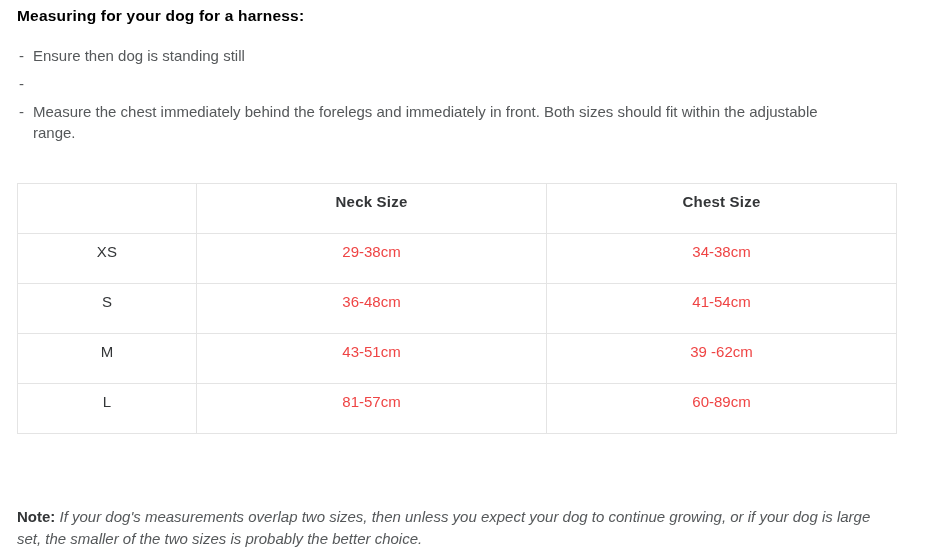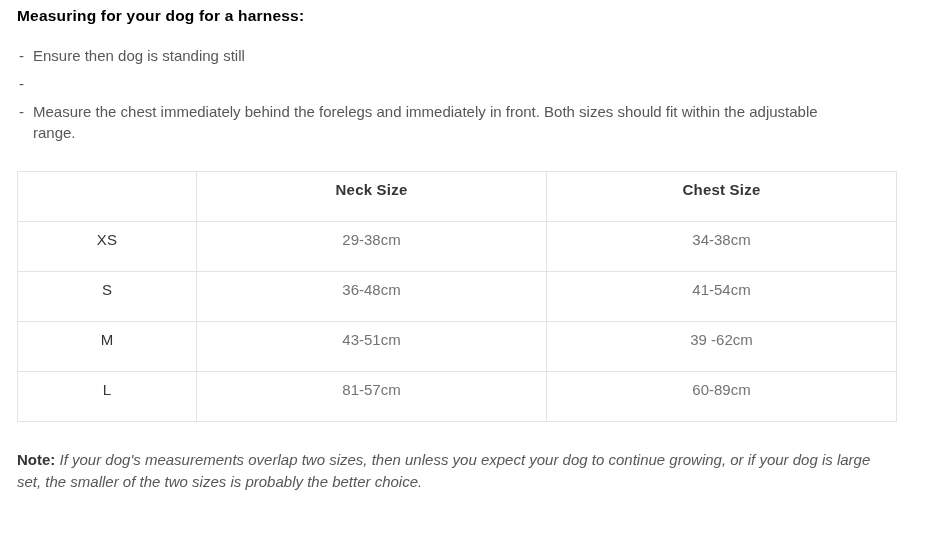"Neck Size" table.size-table { margin-top: 28px -> 40px }
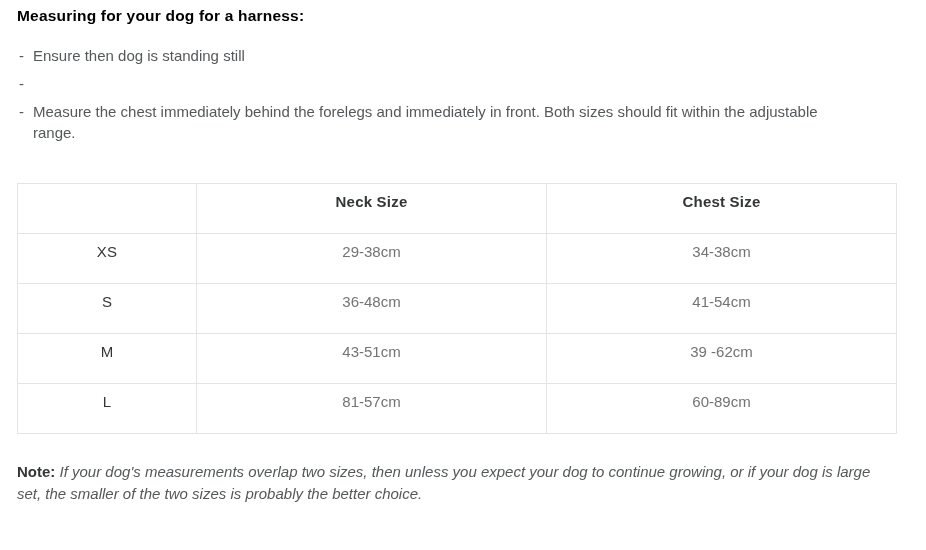"29-38cm" .size-table td.value { color: #737373 -> #ef4444 }
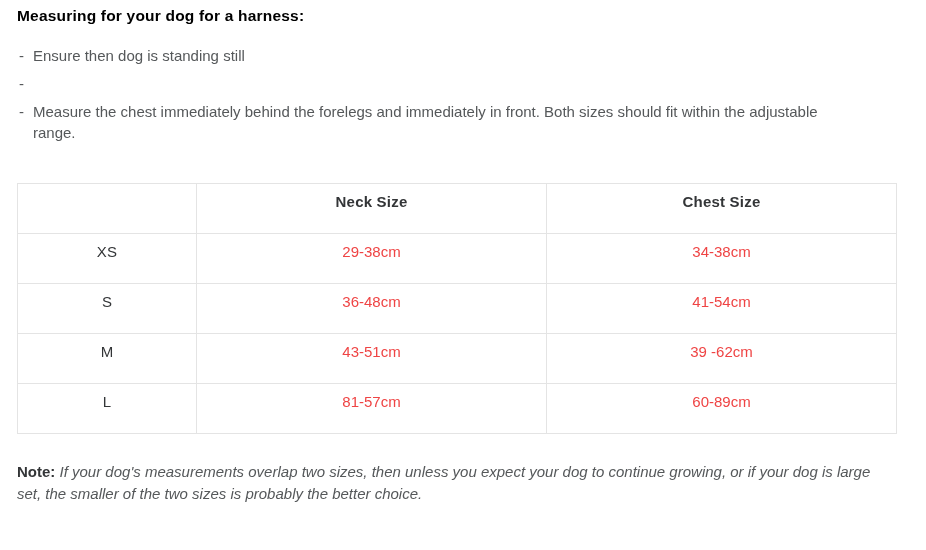"Note: If your dog's measurements" .note { margin-top: 27px -> 72px }
